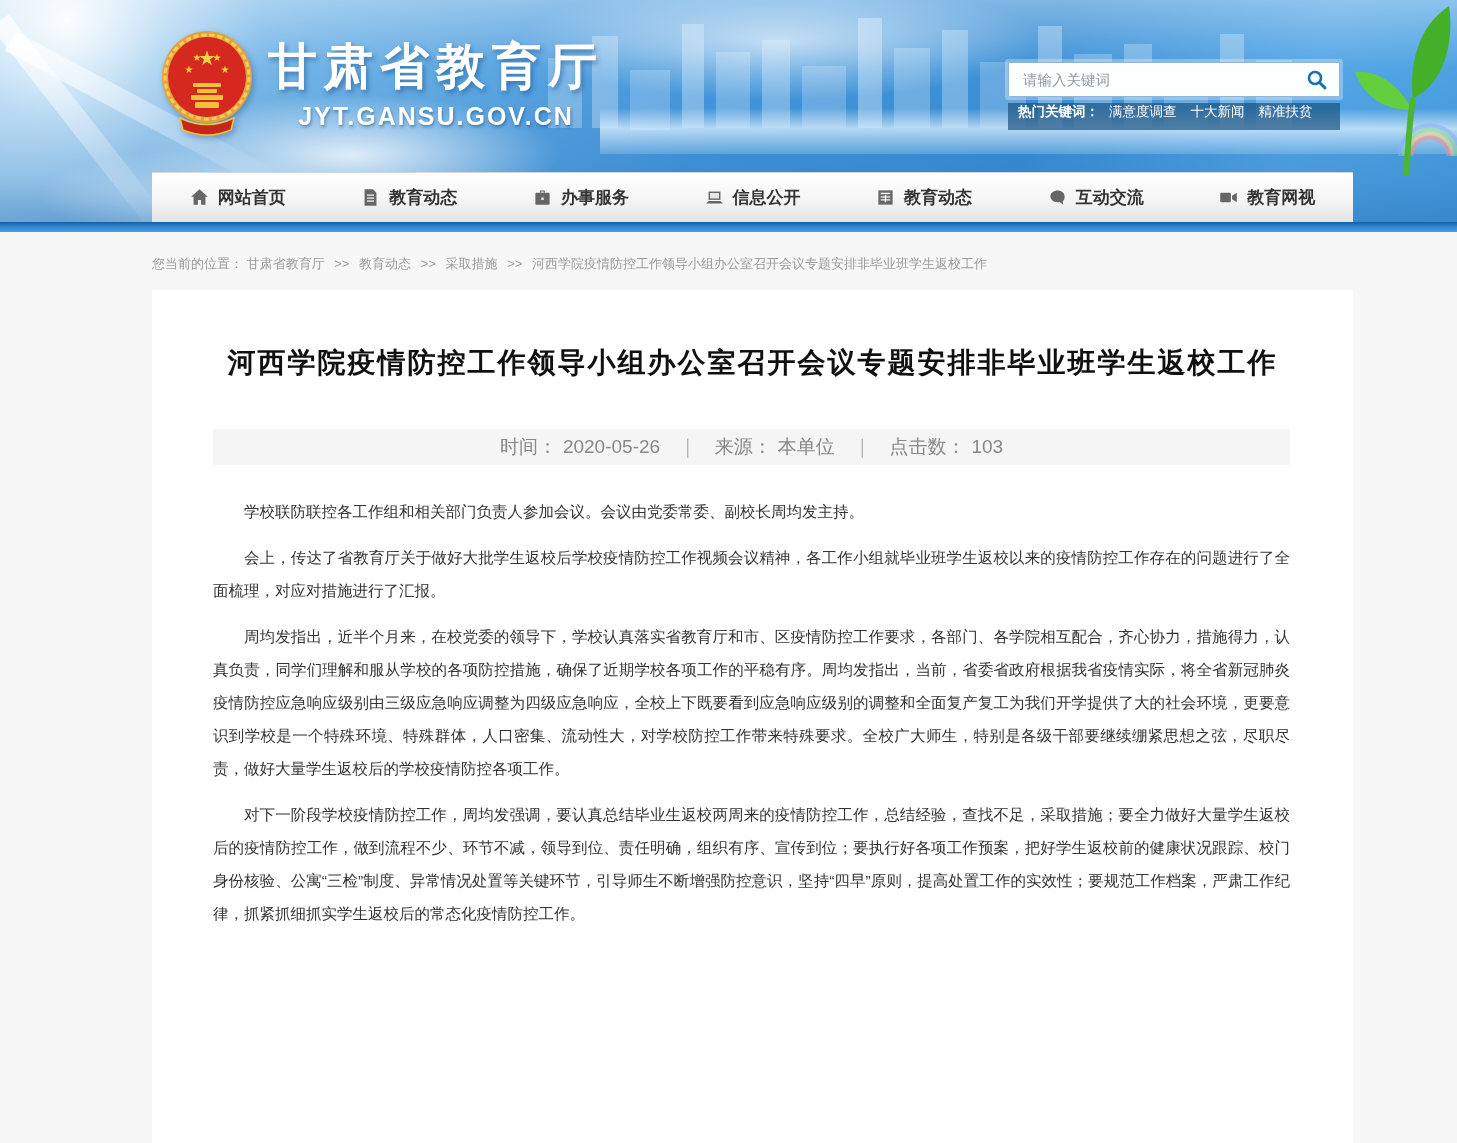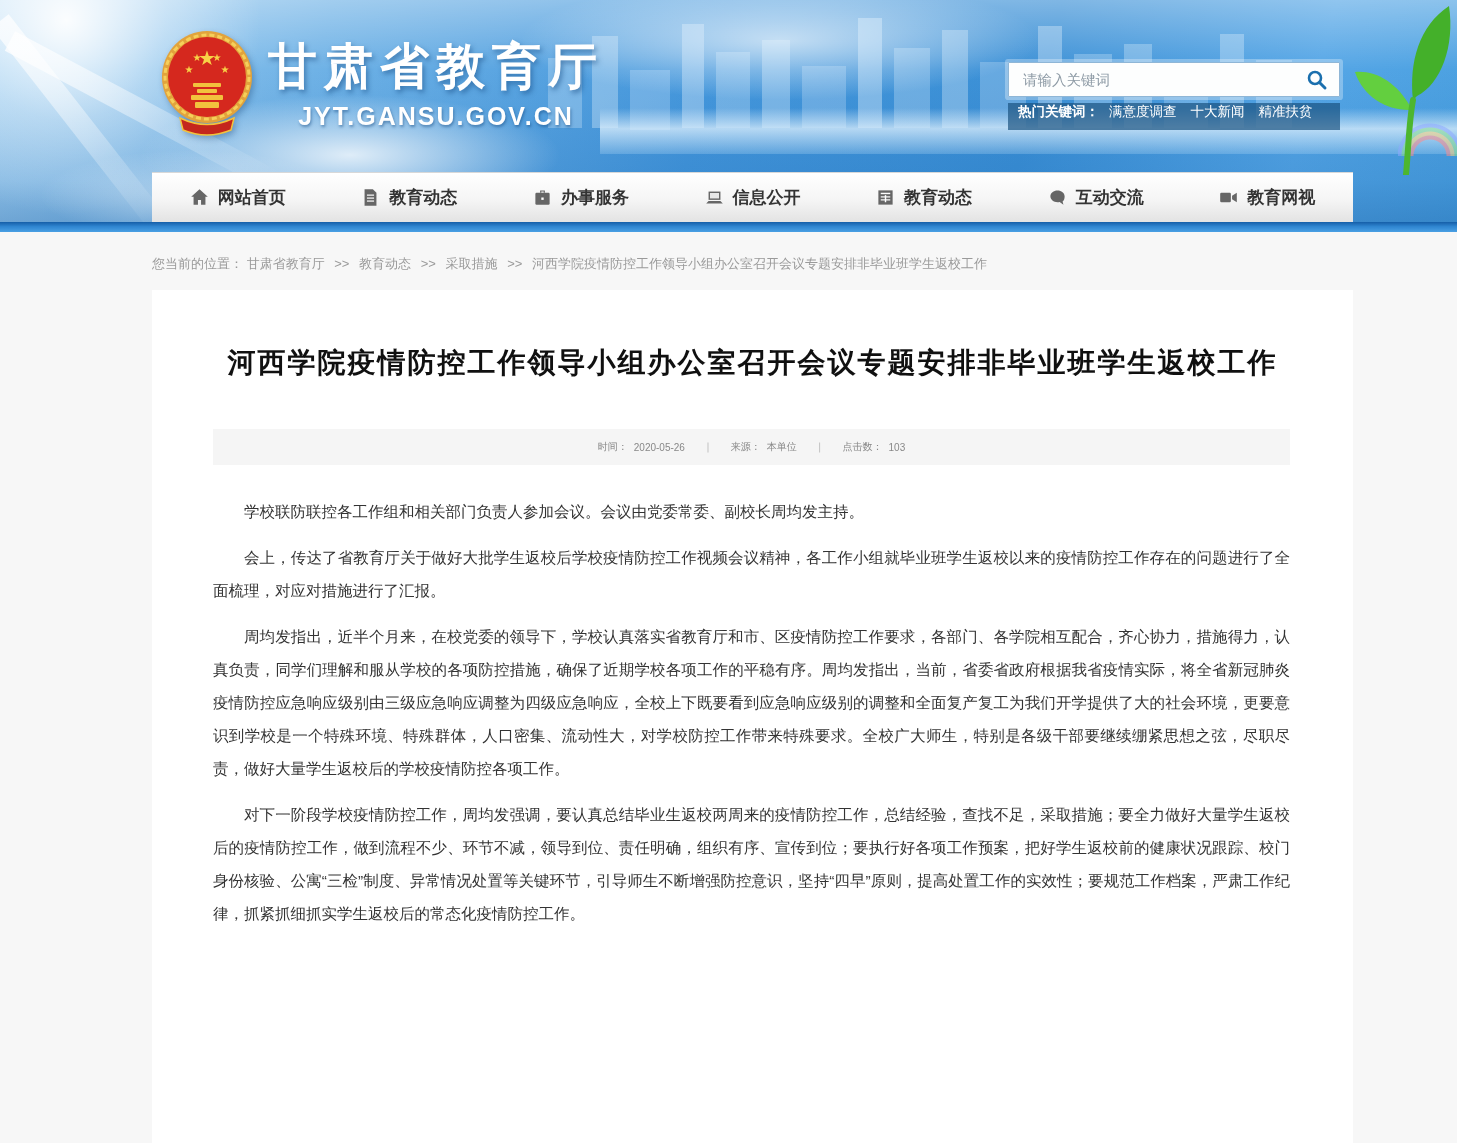"时间：" .meta-bar { font-size: 10px -> 19px }
